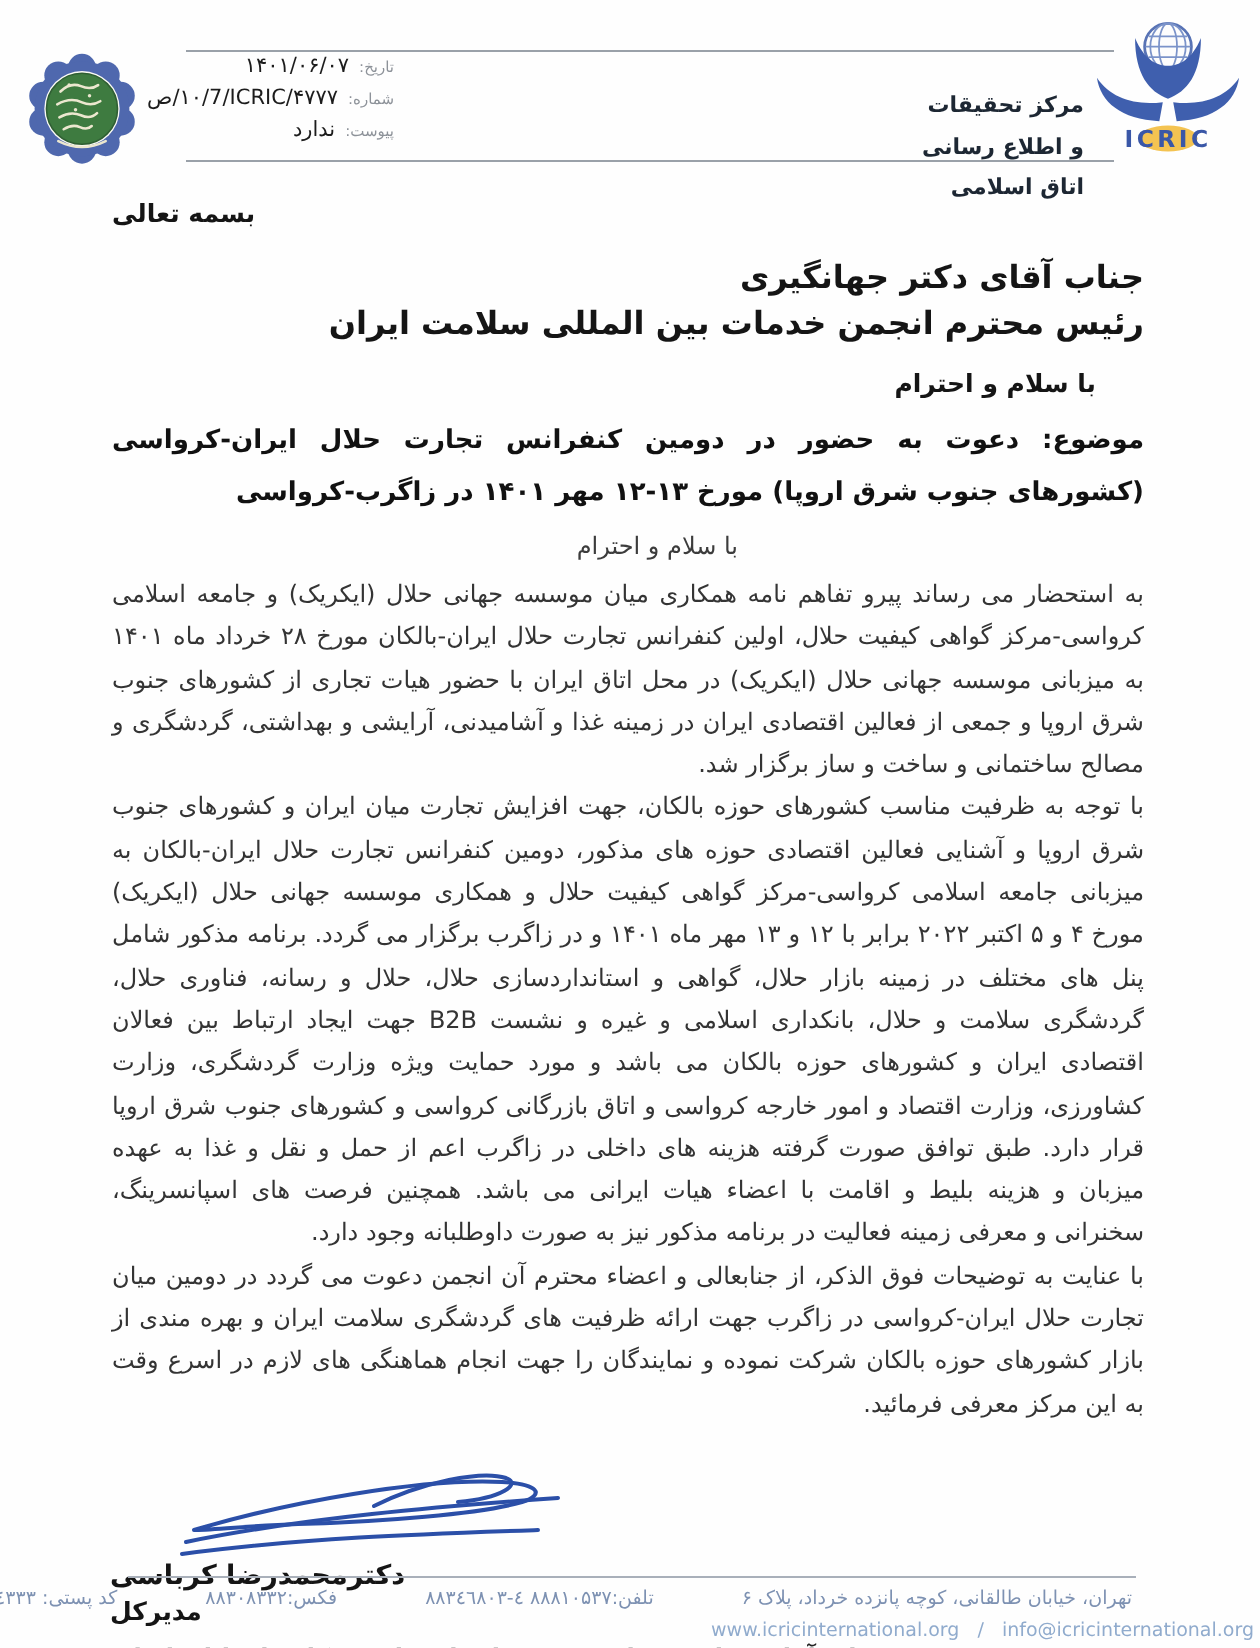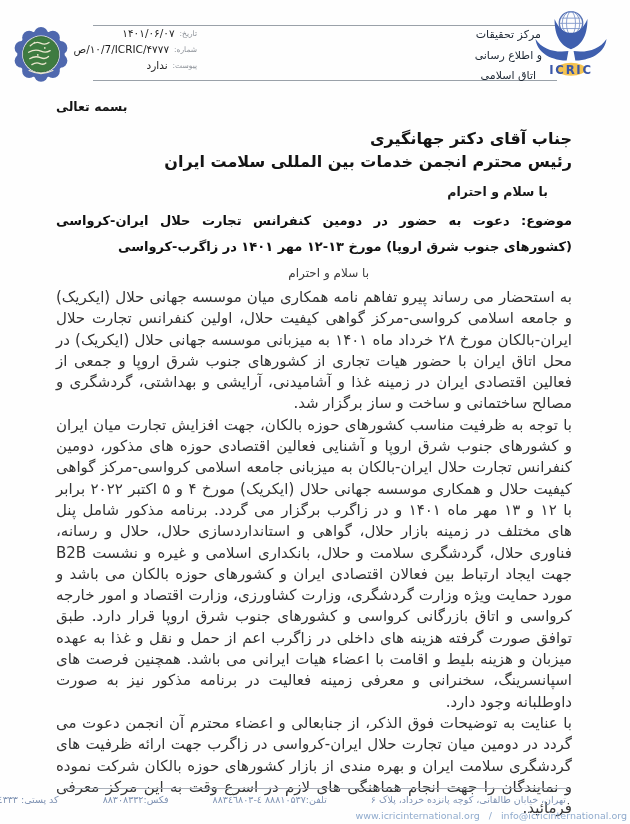"مرکز تحقیقات" .orgtext { font-weight: normal -> bold; text-align: center -> right; top: 25px -> 43px }
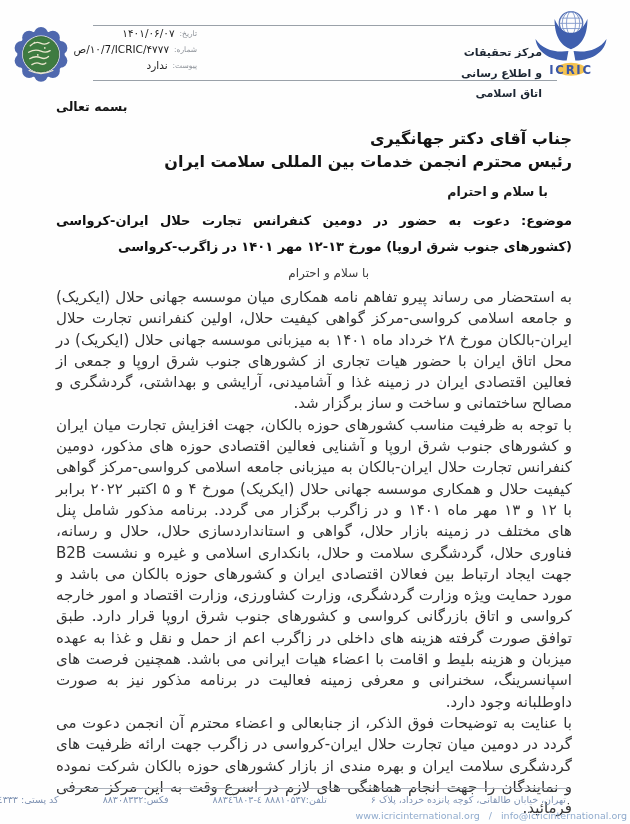"ICRIC" .logo { right: 20px -> 7px }
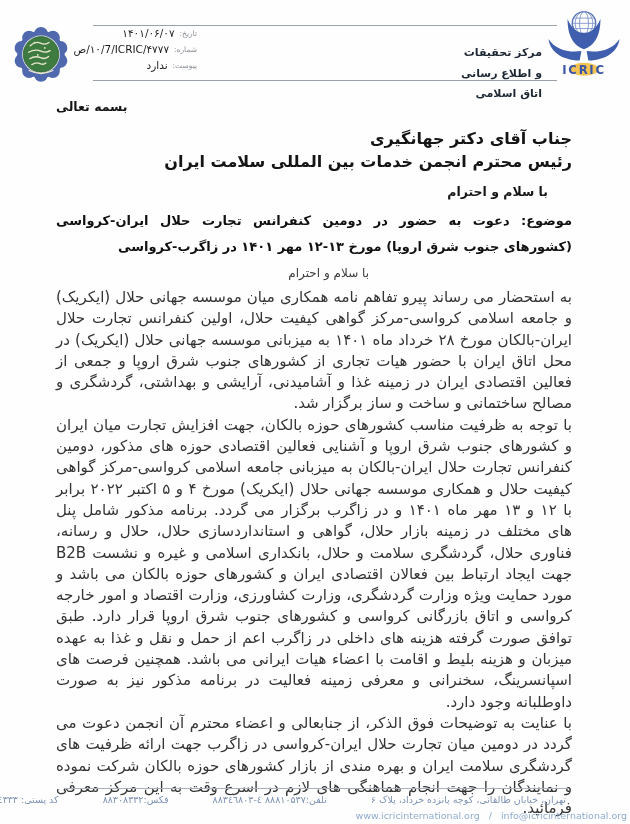"به استحضار می رساند پیرو" .bodytext p { font-size: 15px -> 12px }
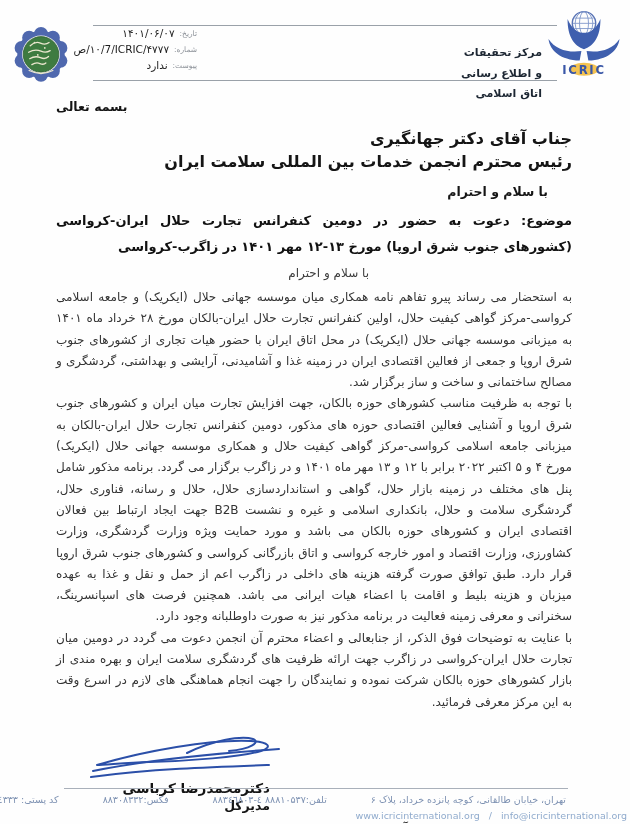"دکترمحمدرضا کرباسی" .sig { text-align: right -> left }
